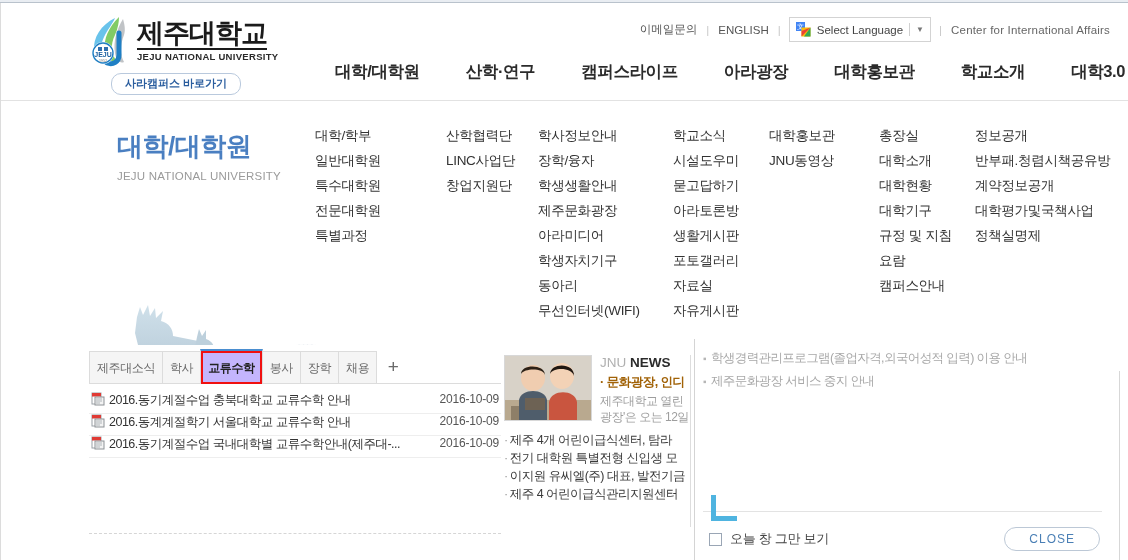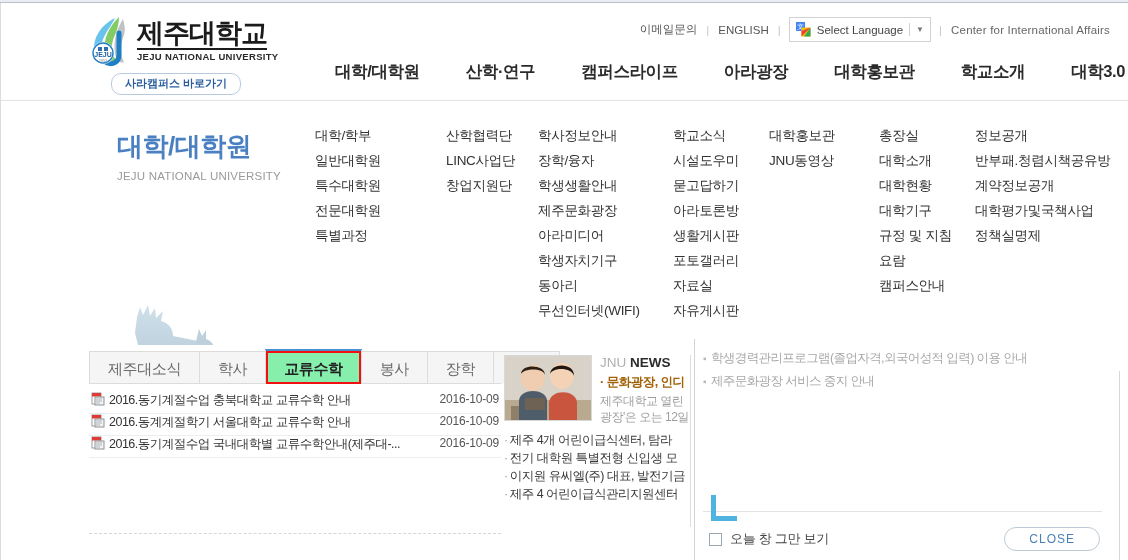"제주대소식" .tab { font-size: 15px -> 12px; padding: 0 18px -> 0 7px }
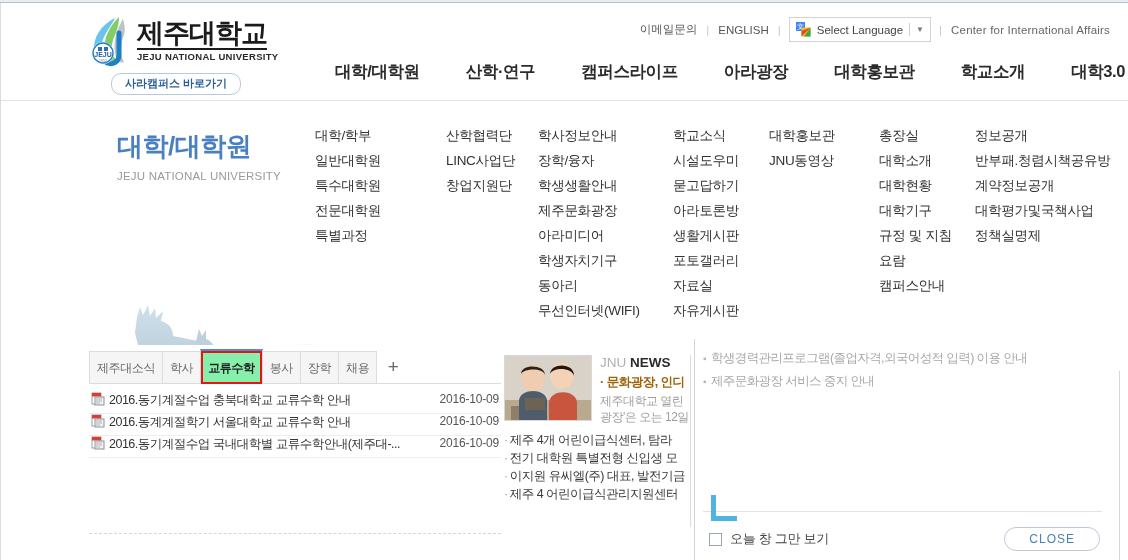"교류수학" .tab.active { background: #86efac -> #c4b5fd }
